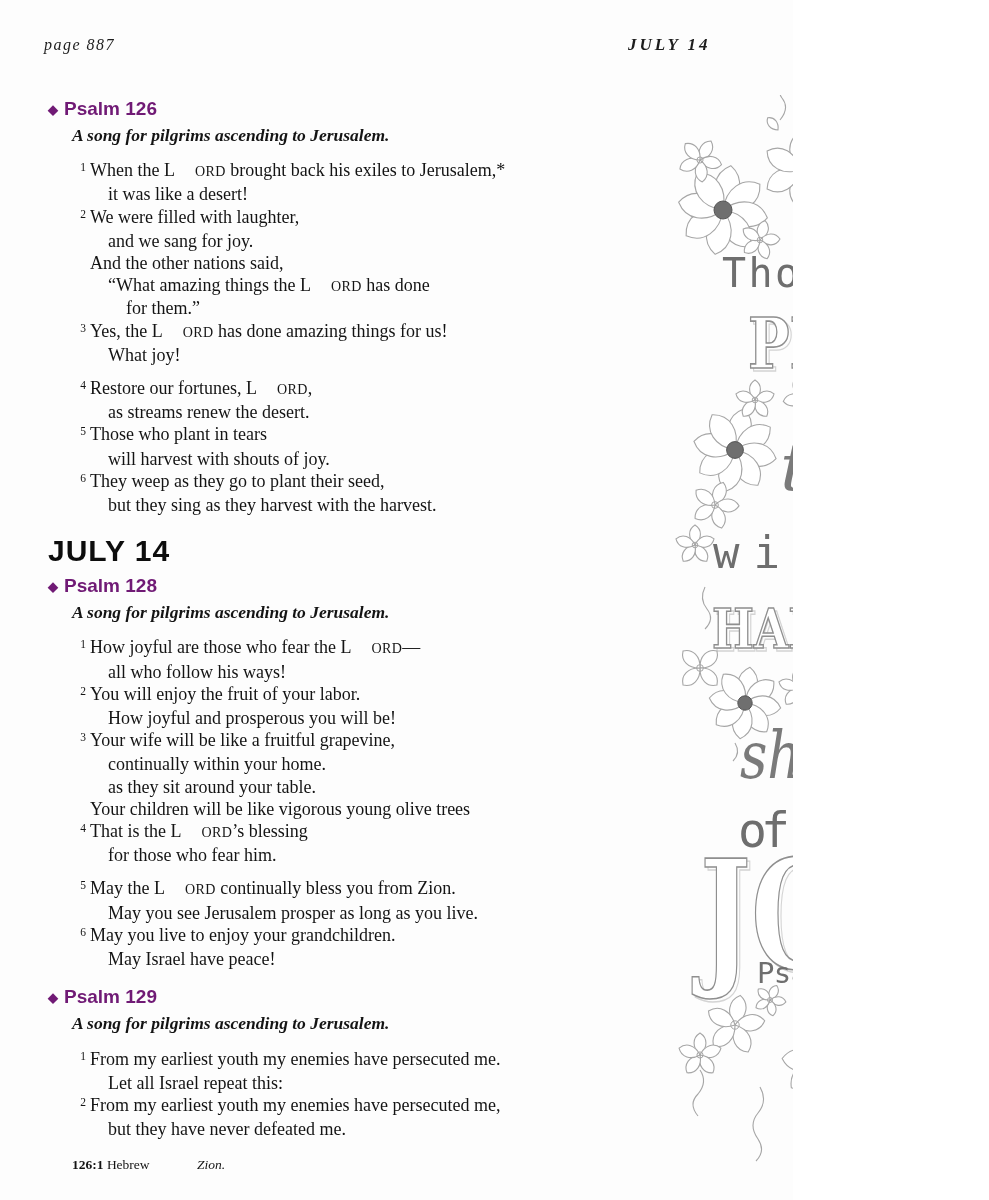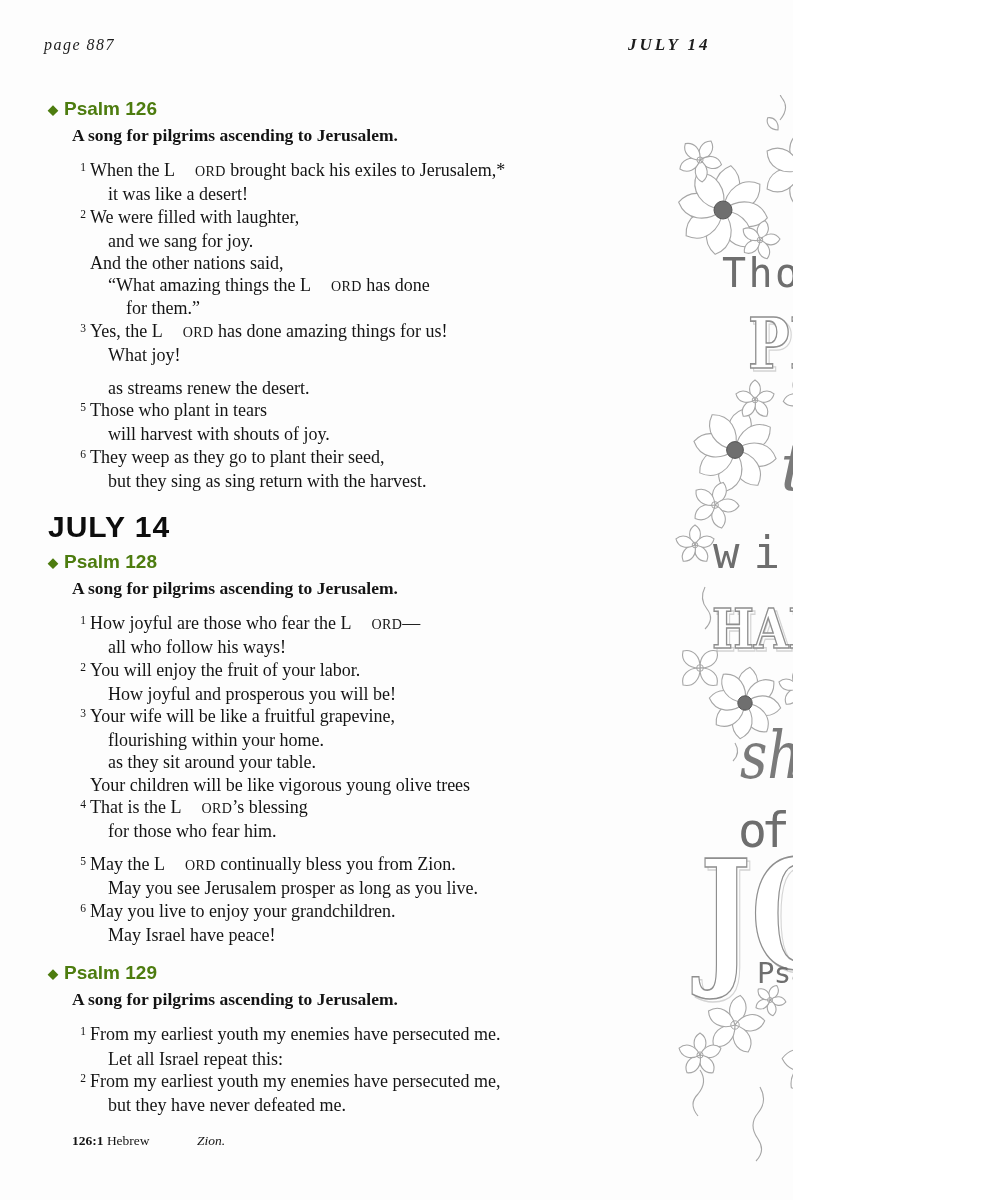"◆ Psalm 126" .psalm-head { color: #4d7c0f -> #701a75 }
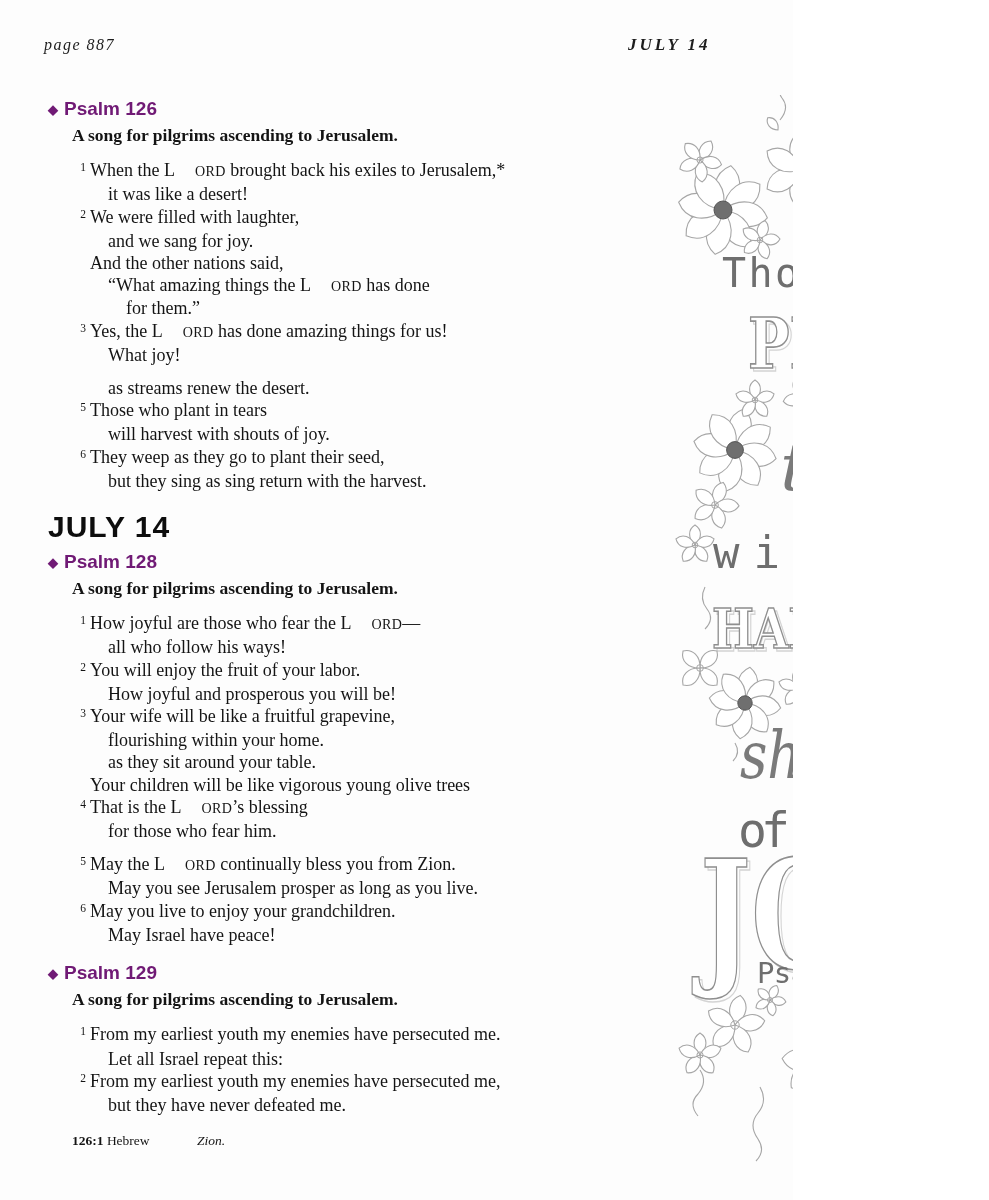"A song for pilgrims ascending" .subtitle { font-style: none -> italic }
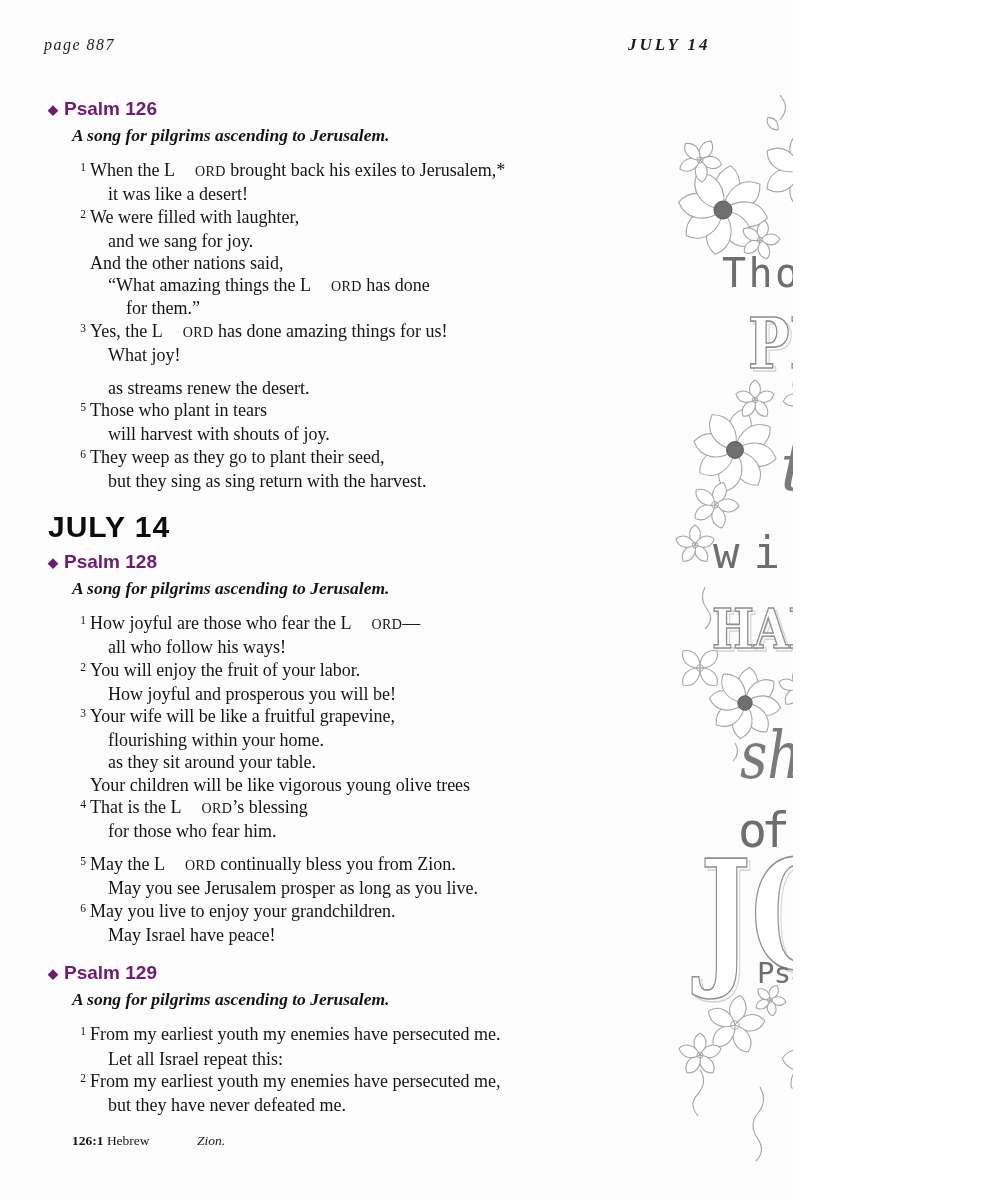"4 Restore our fortunes, L" div.pline { html: none -> <div><span>4</span>Restore our fortunes, <span>L<span>ORD</span></span>,</div> }
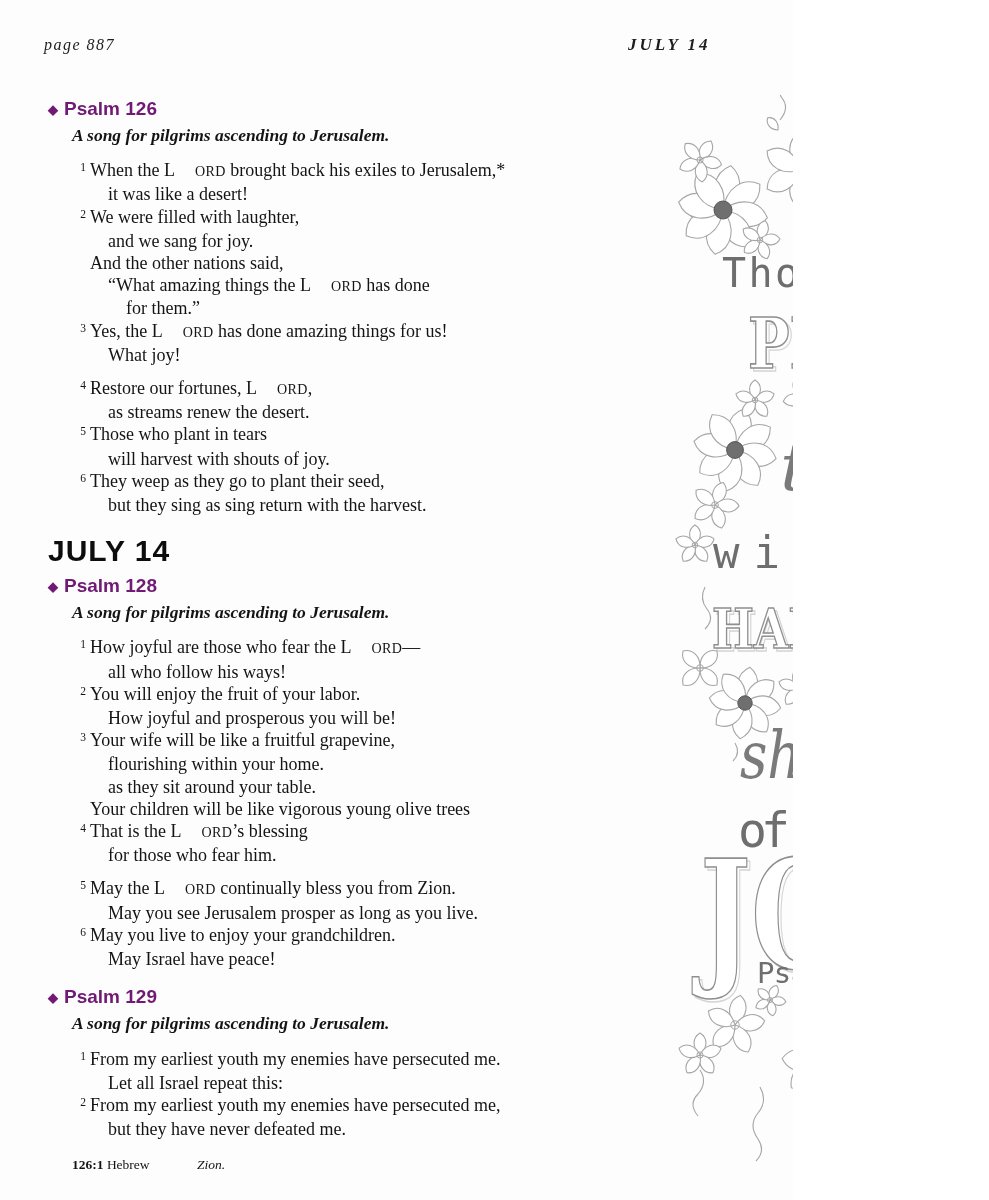"but they sing as sing" div.pline { text: sing return -> they harvest }
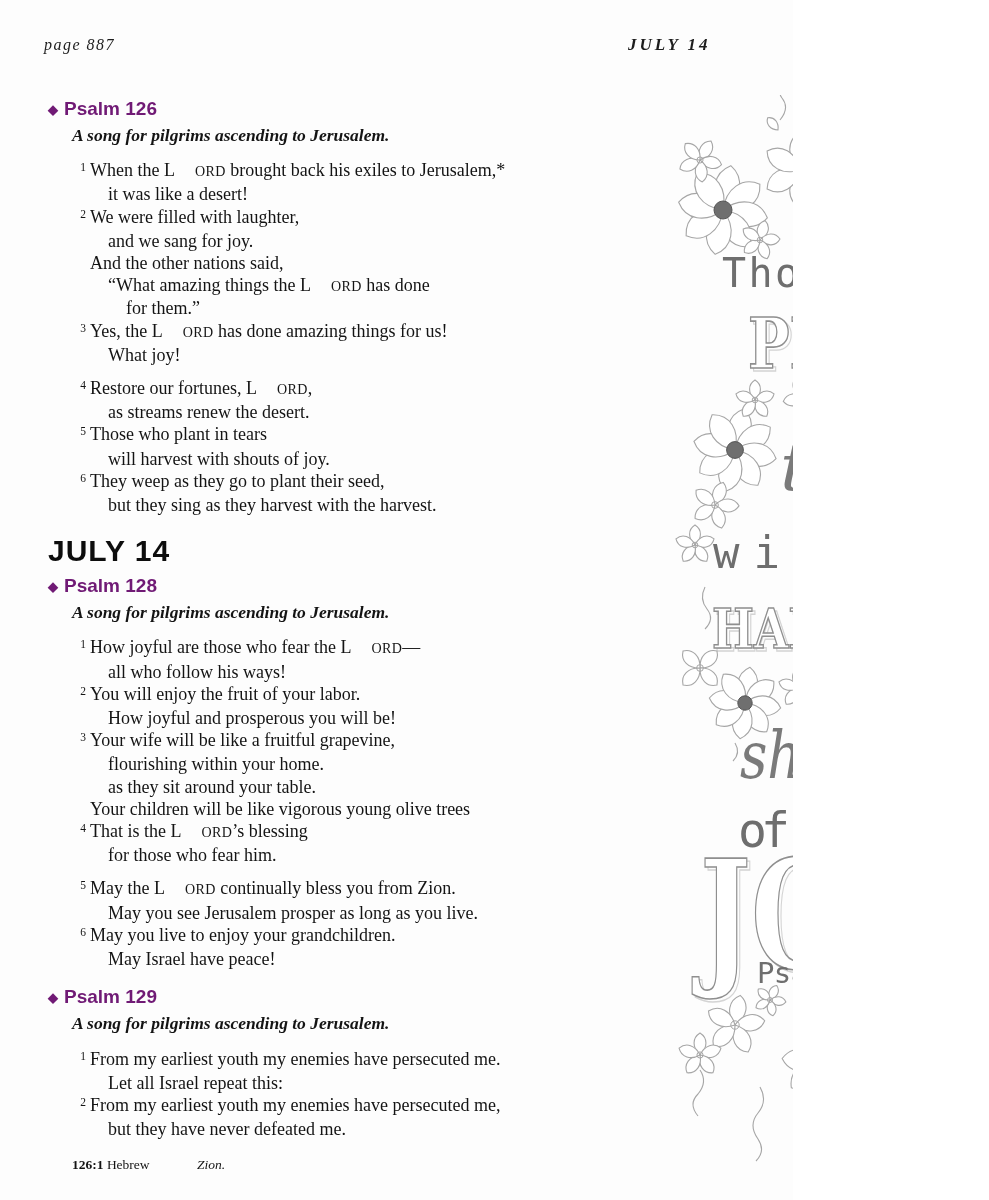"flourishing within your home." div.pline { text: flourishing -> continually }
